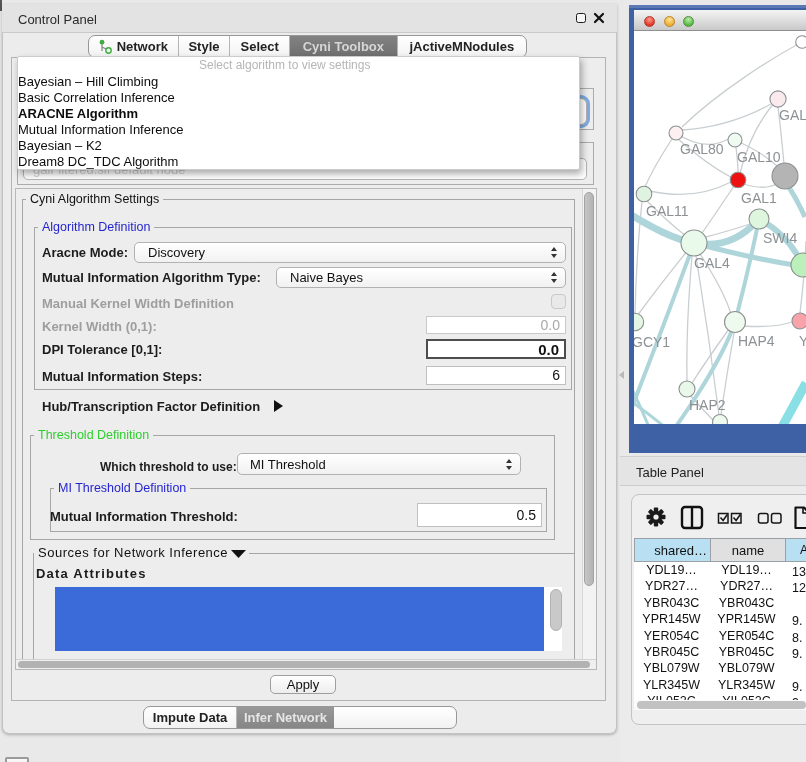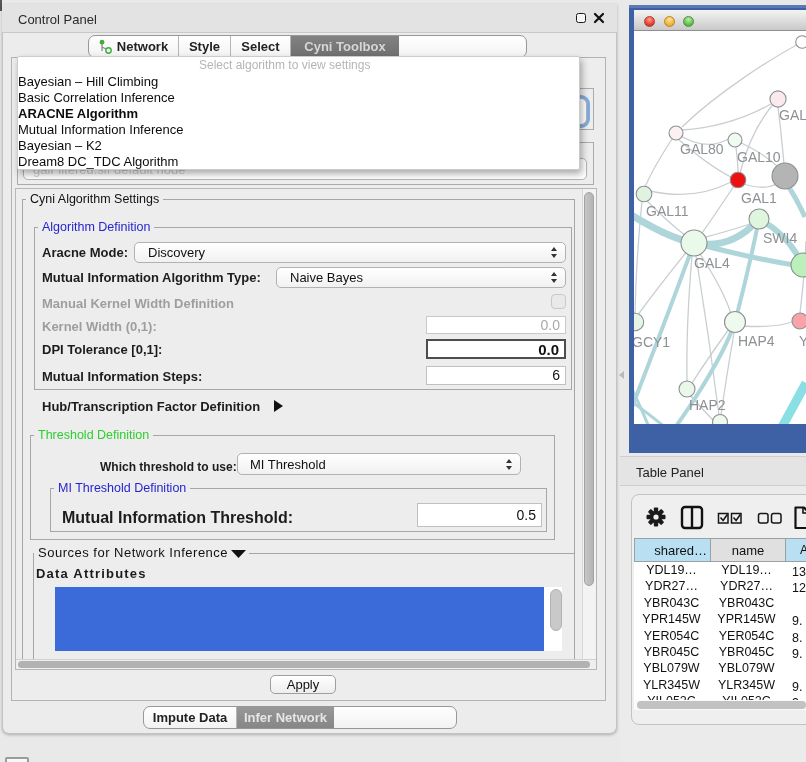"jActiveMNodules" div.tab { html: none -> <div>jActiveMNodules</div> }
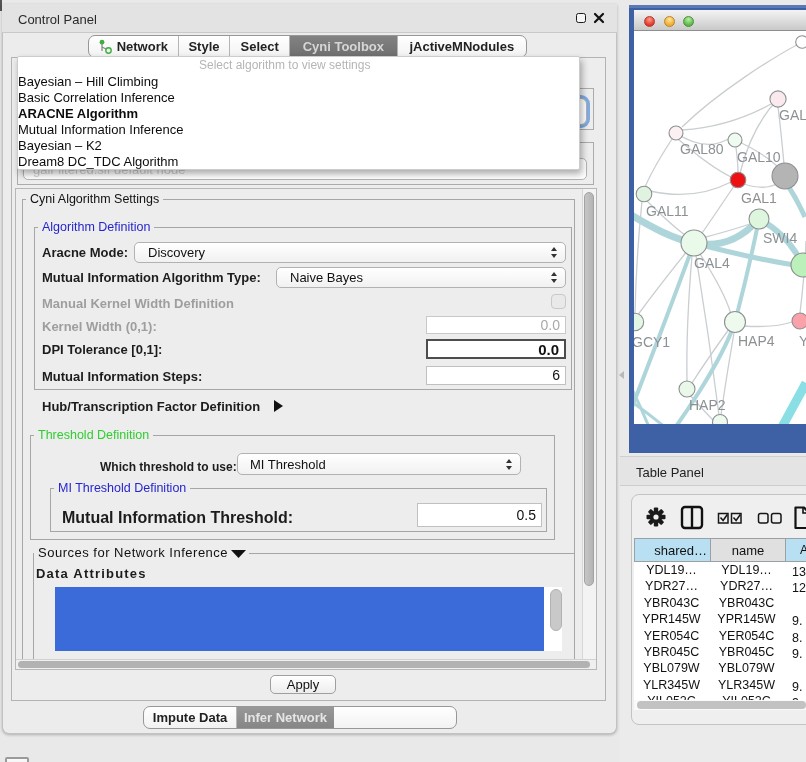"Mutual Information Threshold:" div.ab { font-size: 16px -> 13px; left: 62px -> 50px }
